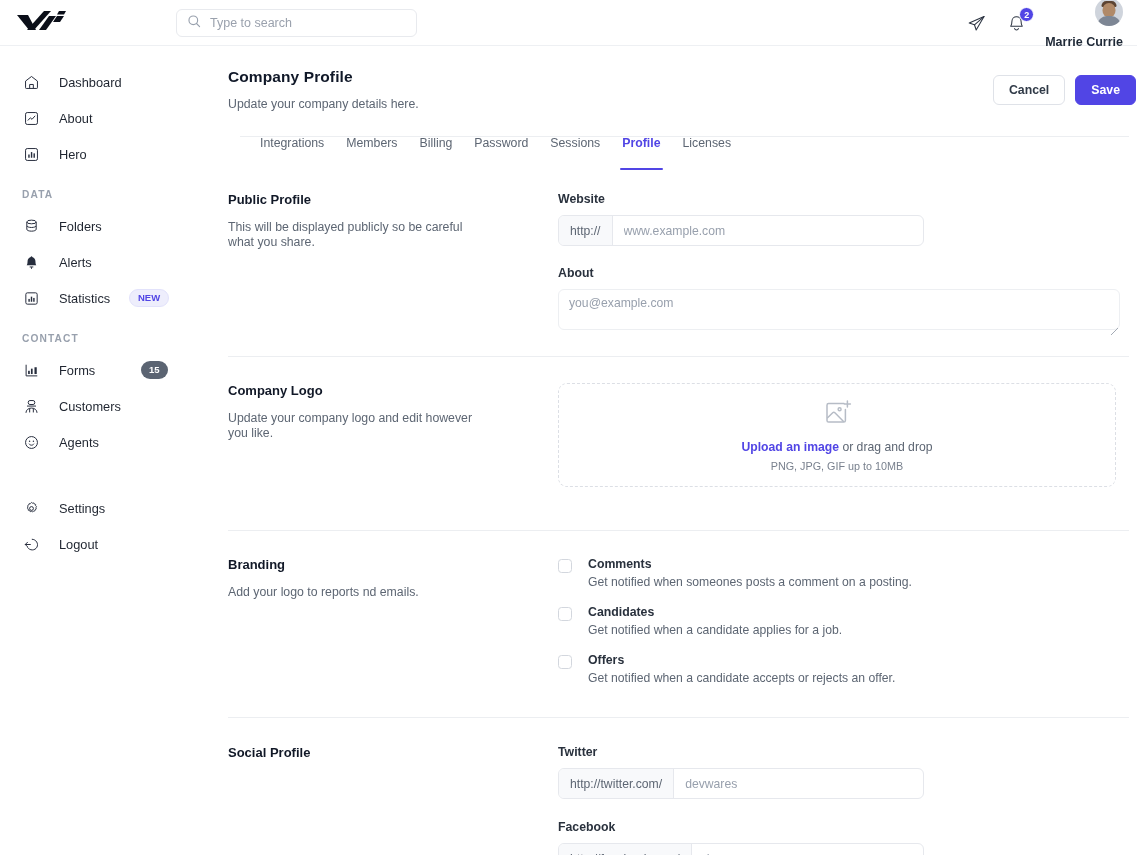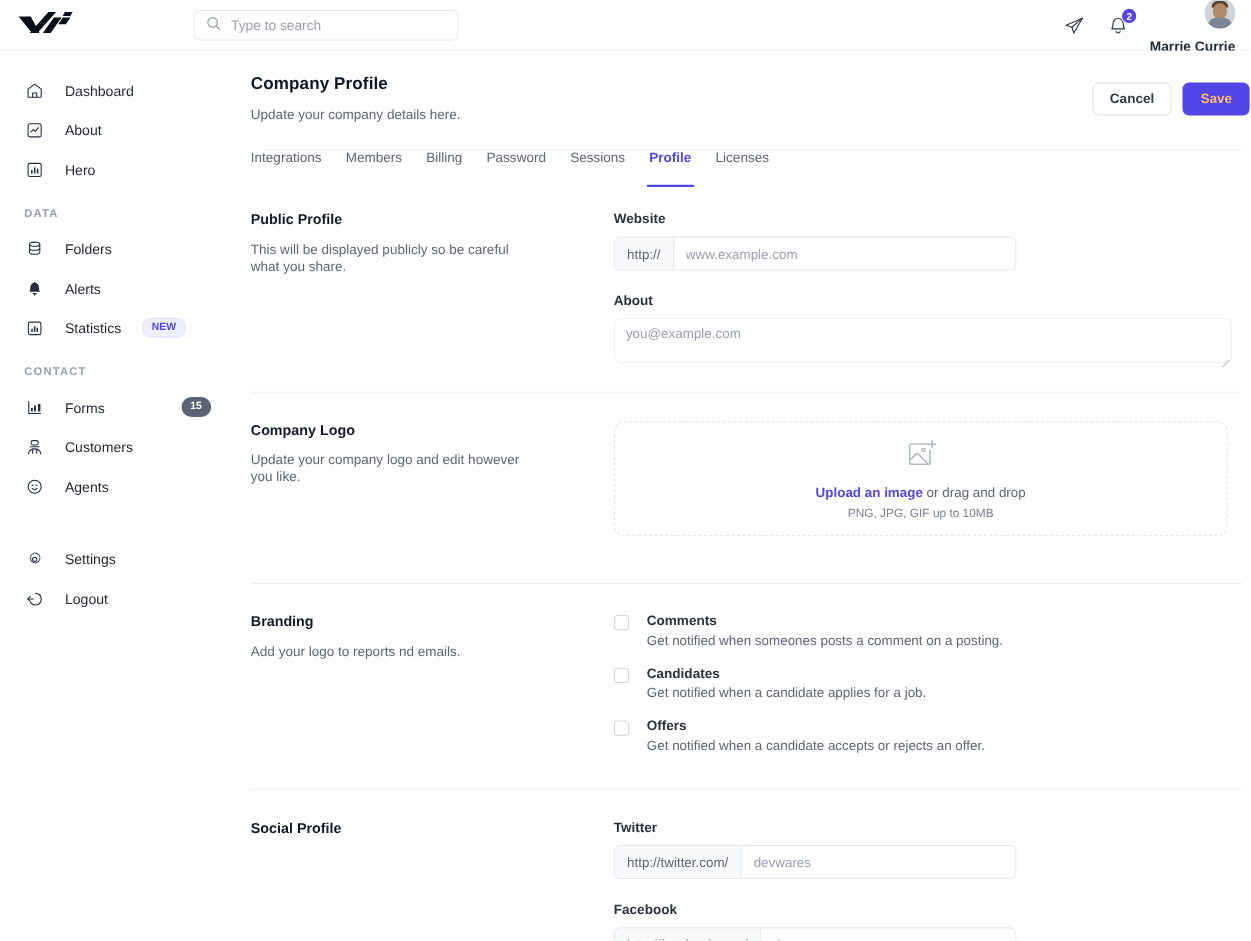"Save" .btn-save { color: #fdba74 -> #ffffff }
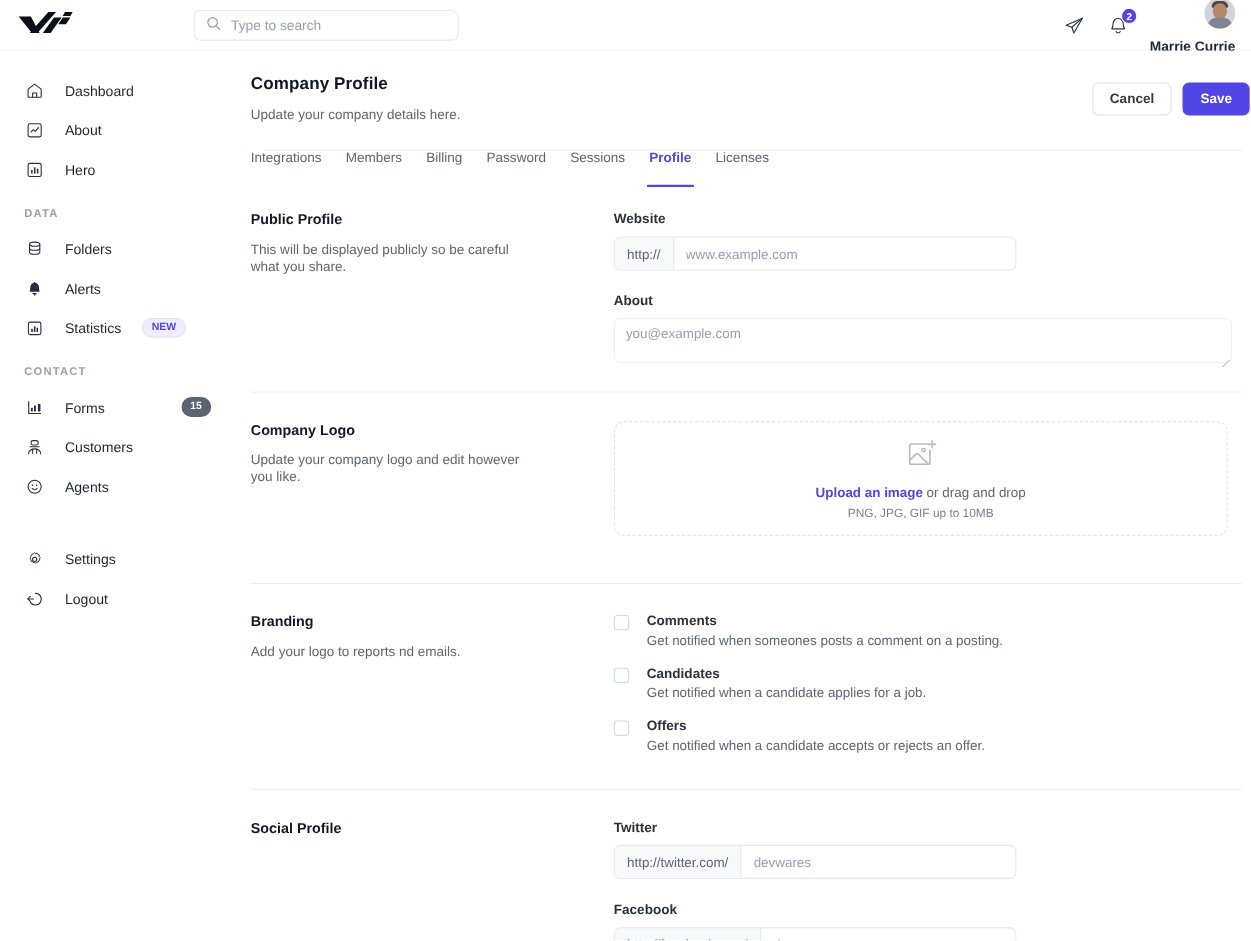"Integrations" .tab:first-child { margin-left: none -> 32px }
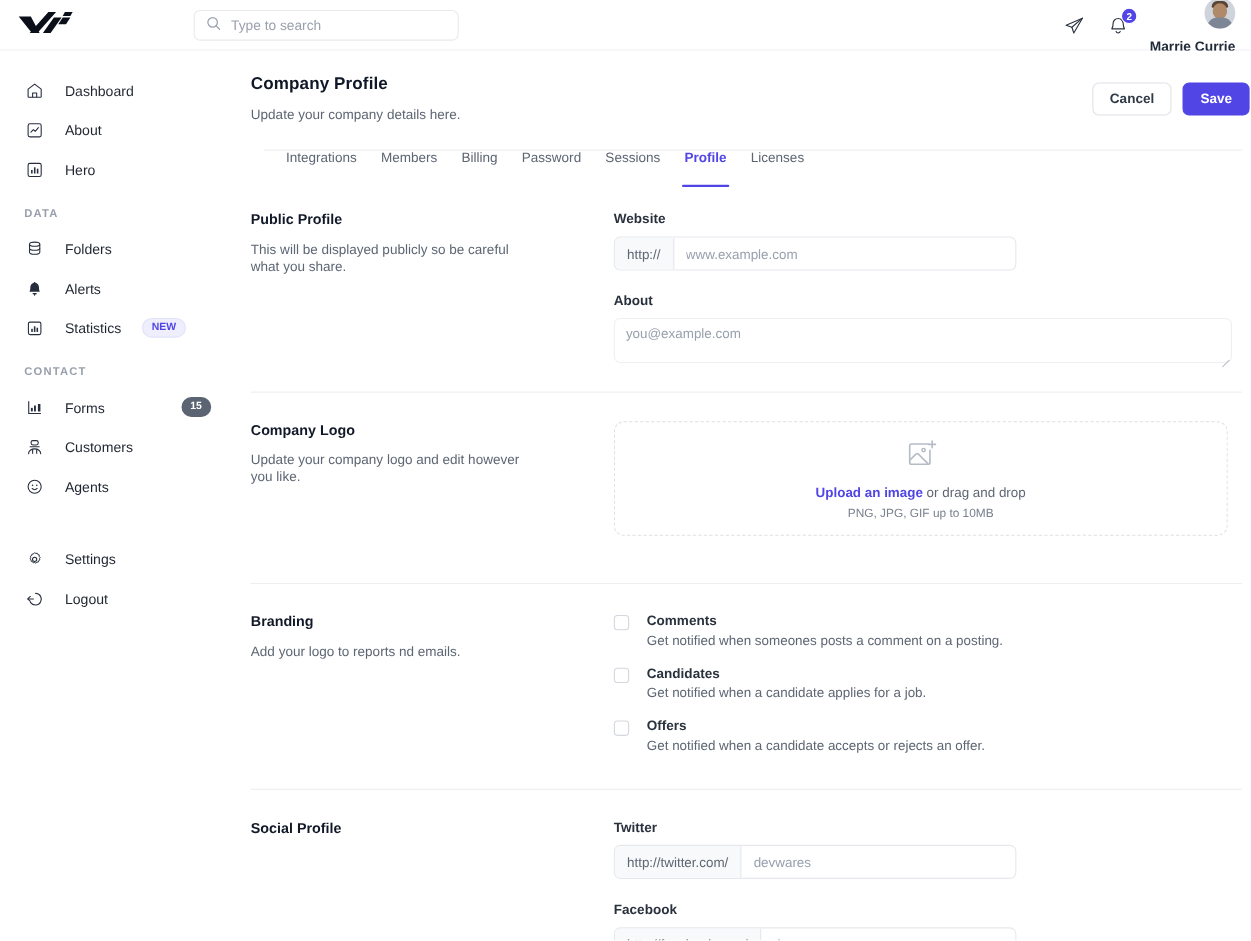"15" .pill-count { margin-left: 24px -> none }
